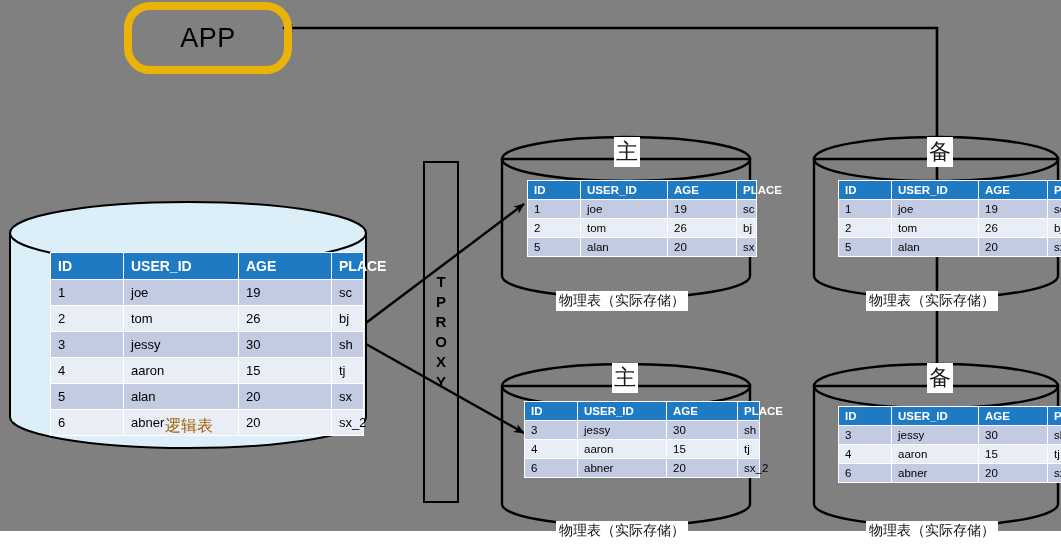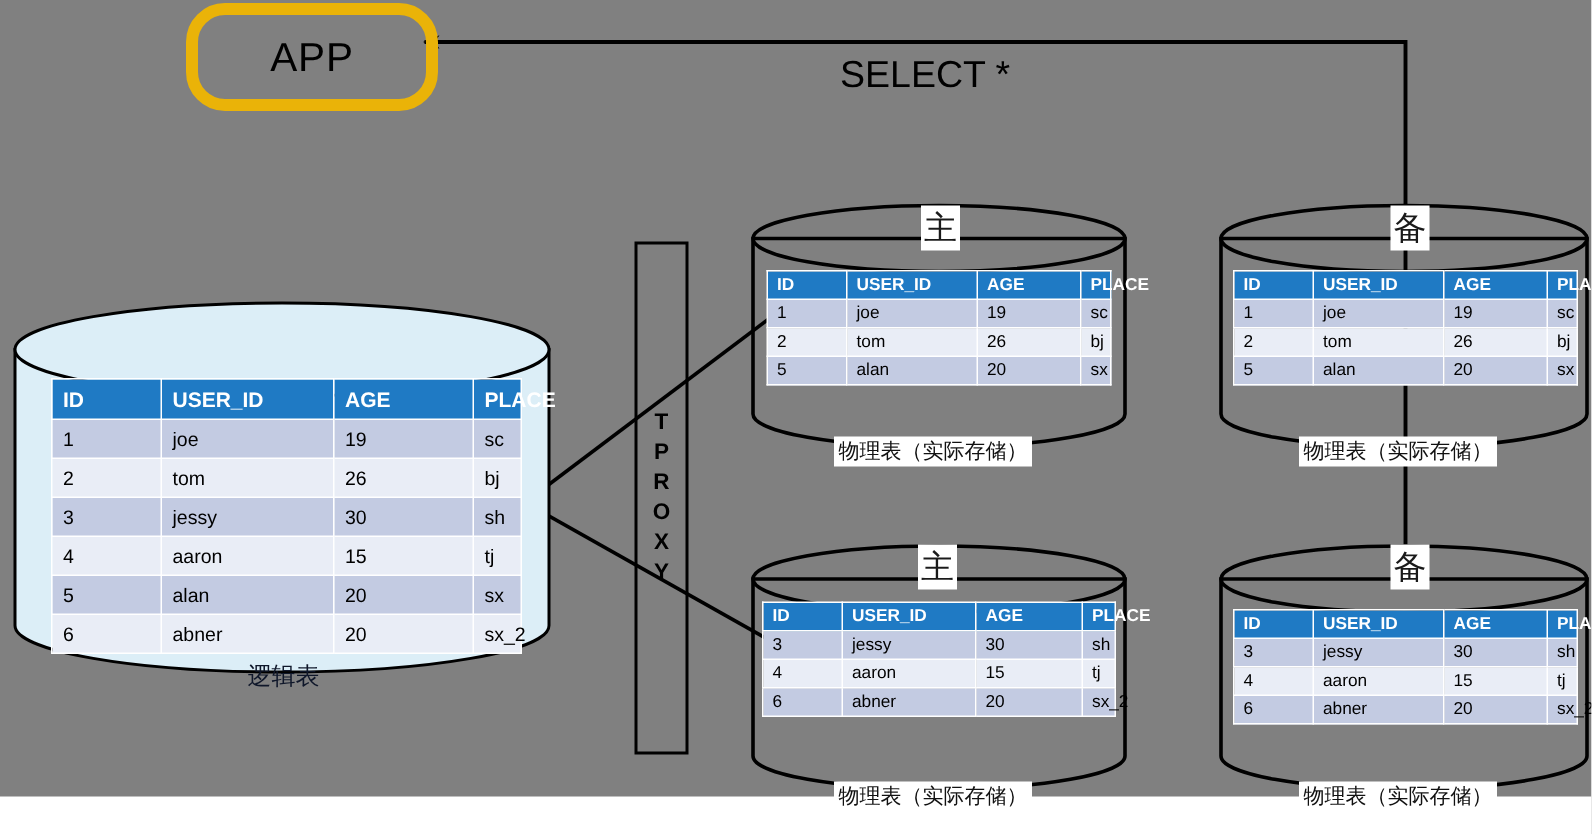"SELECT *" div.select-label { html: <div>SELECT *</div> -> none }
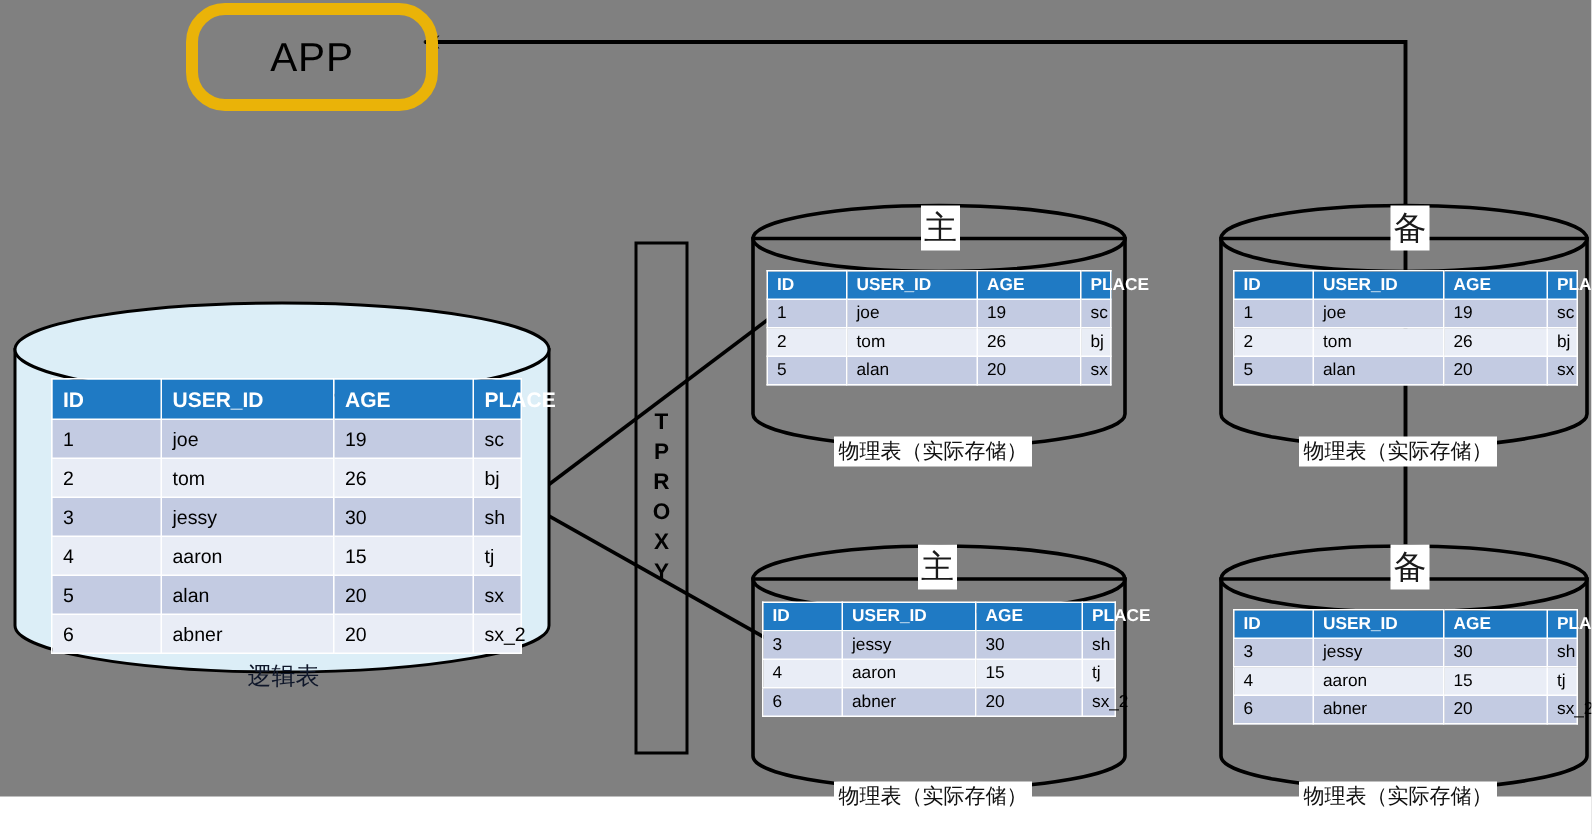"ID" table.dt { margin-left: none -> 16px }
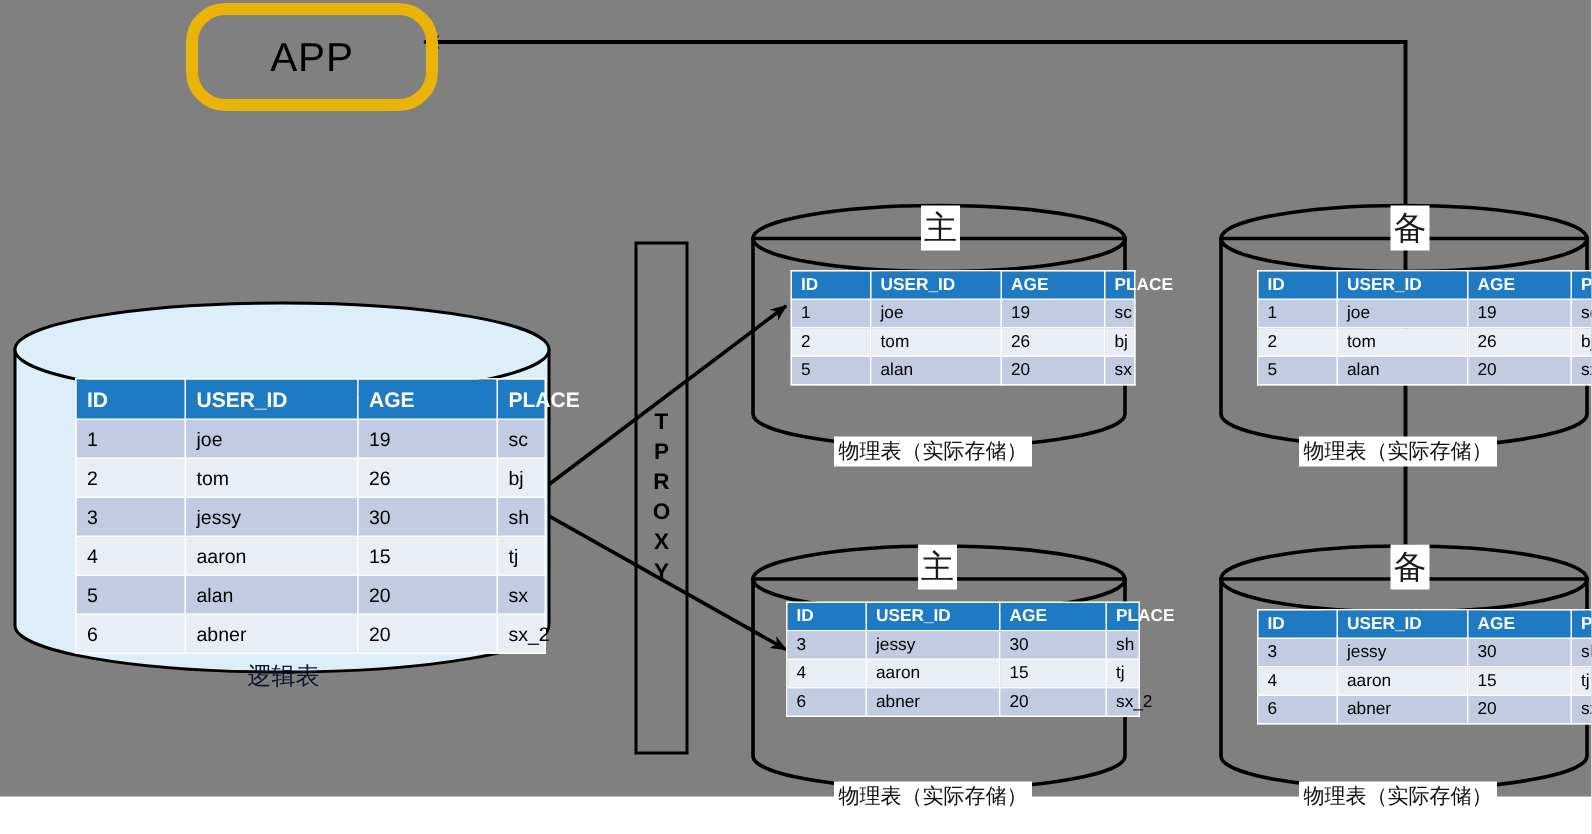"逻辑表" .logical-caption { color: #0f172a -> #a16207; top: 441px -> 416px }
